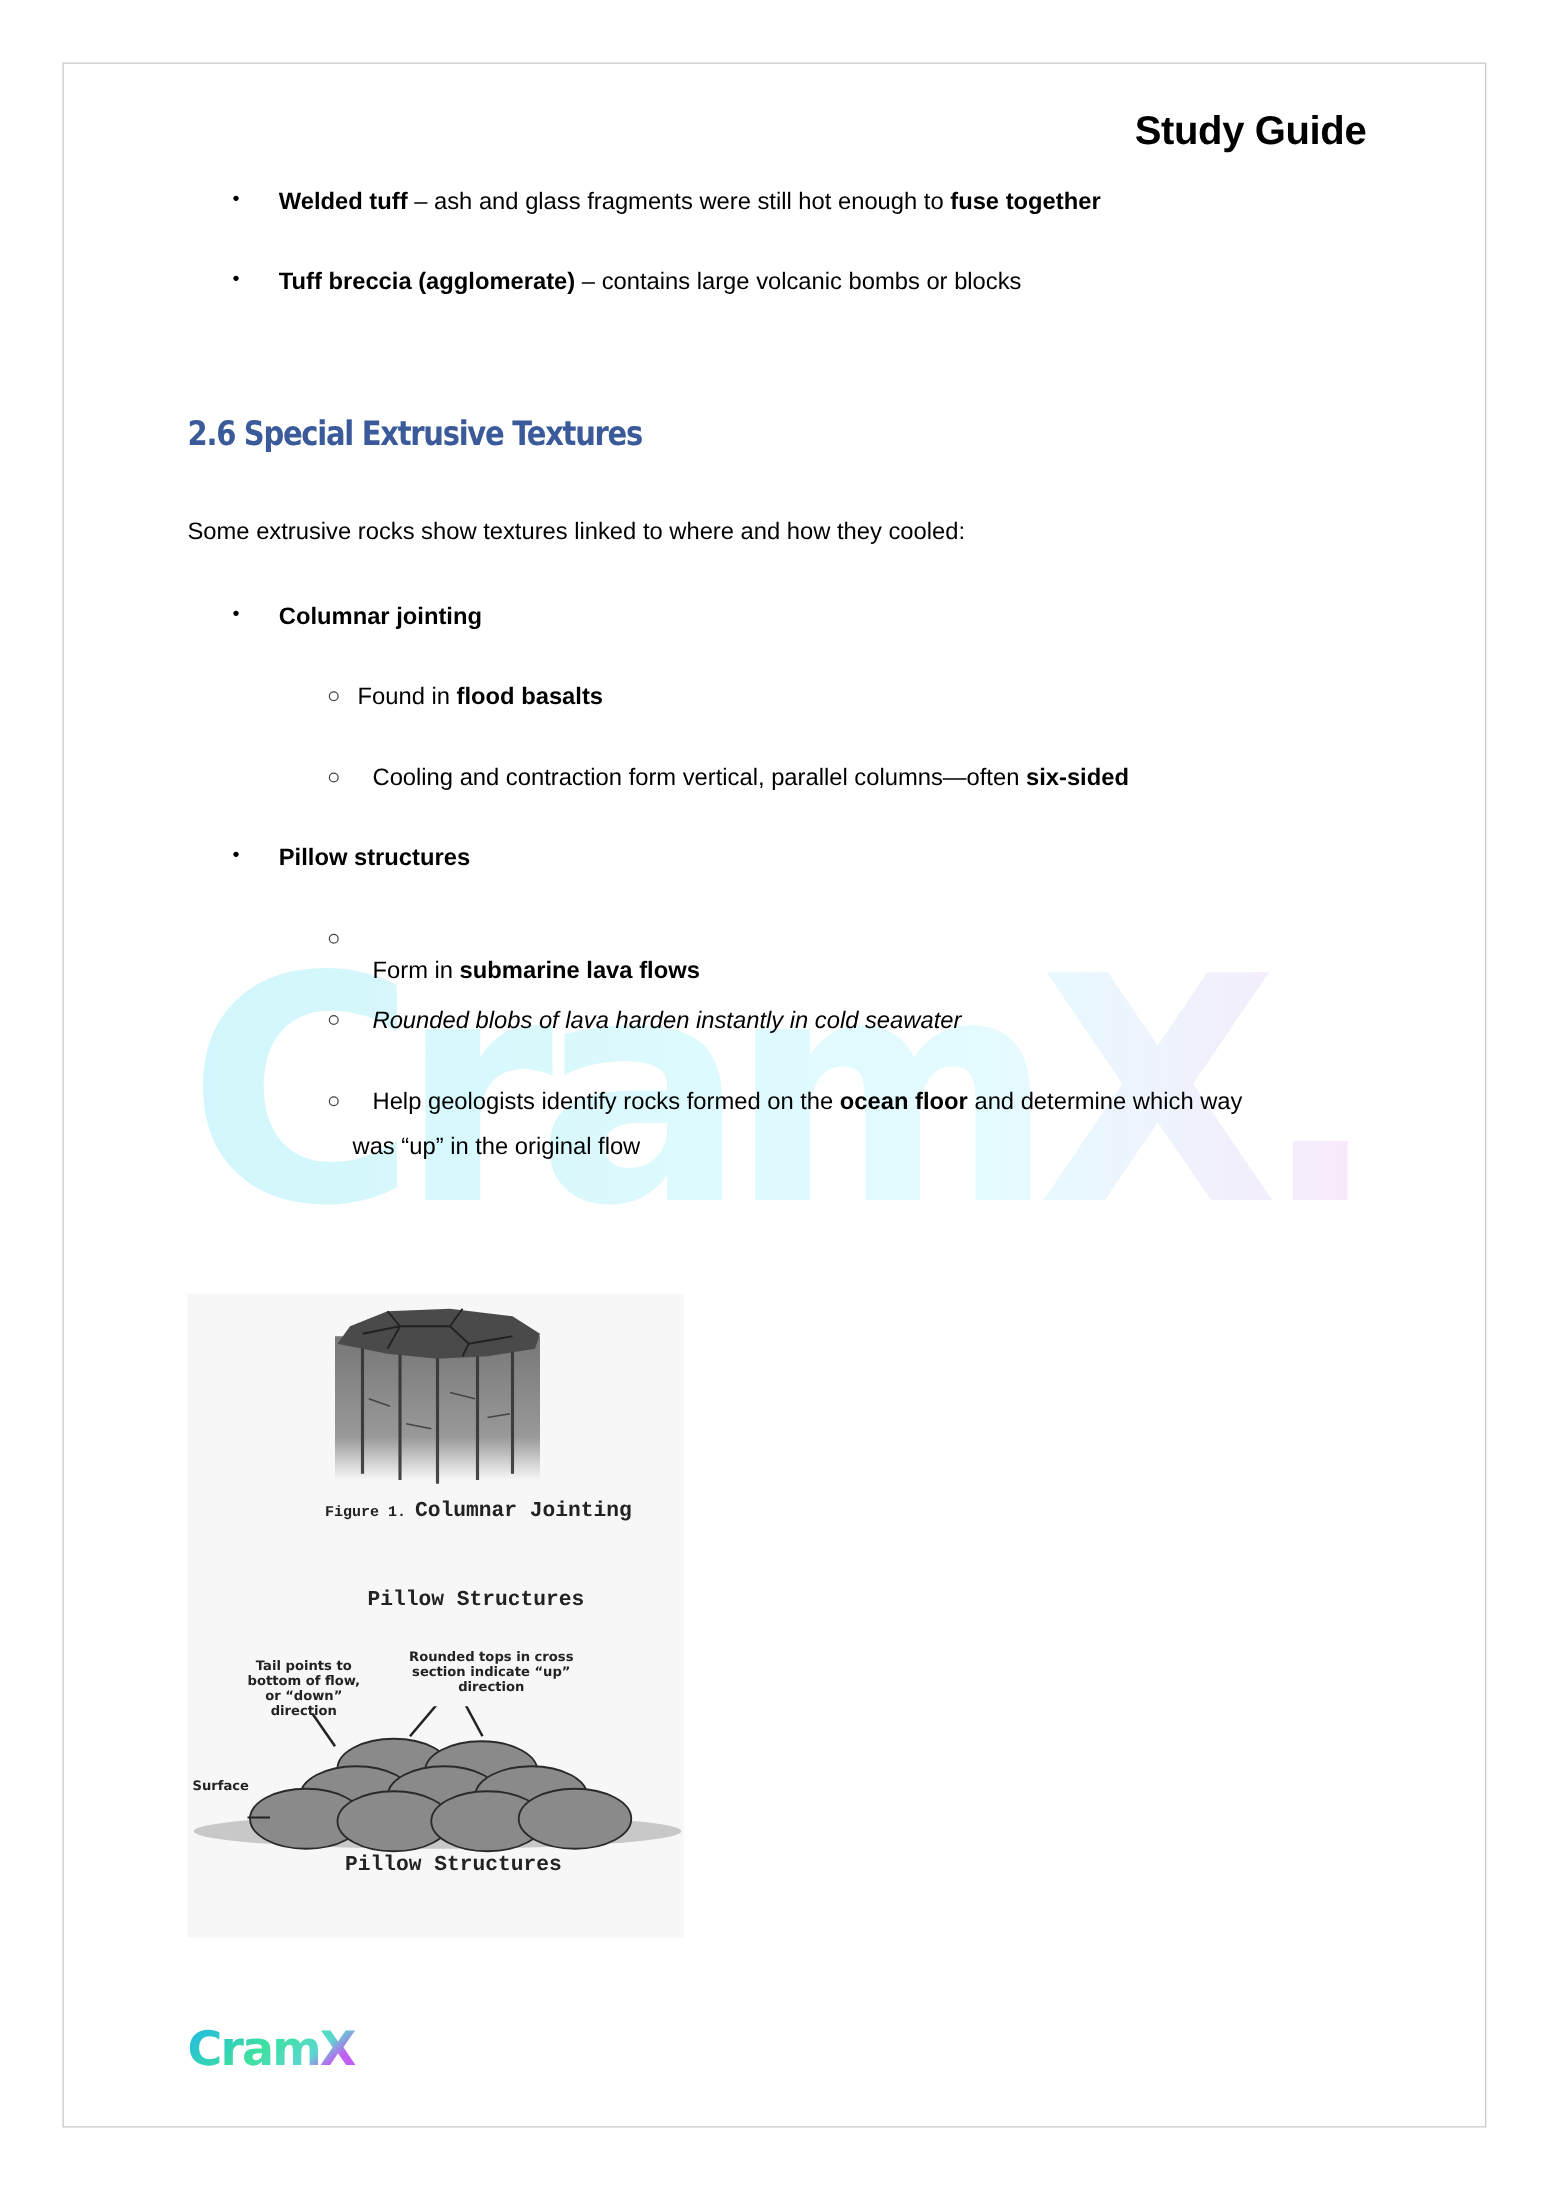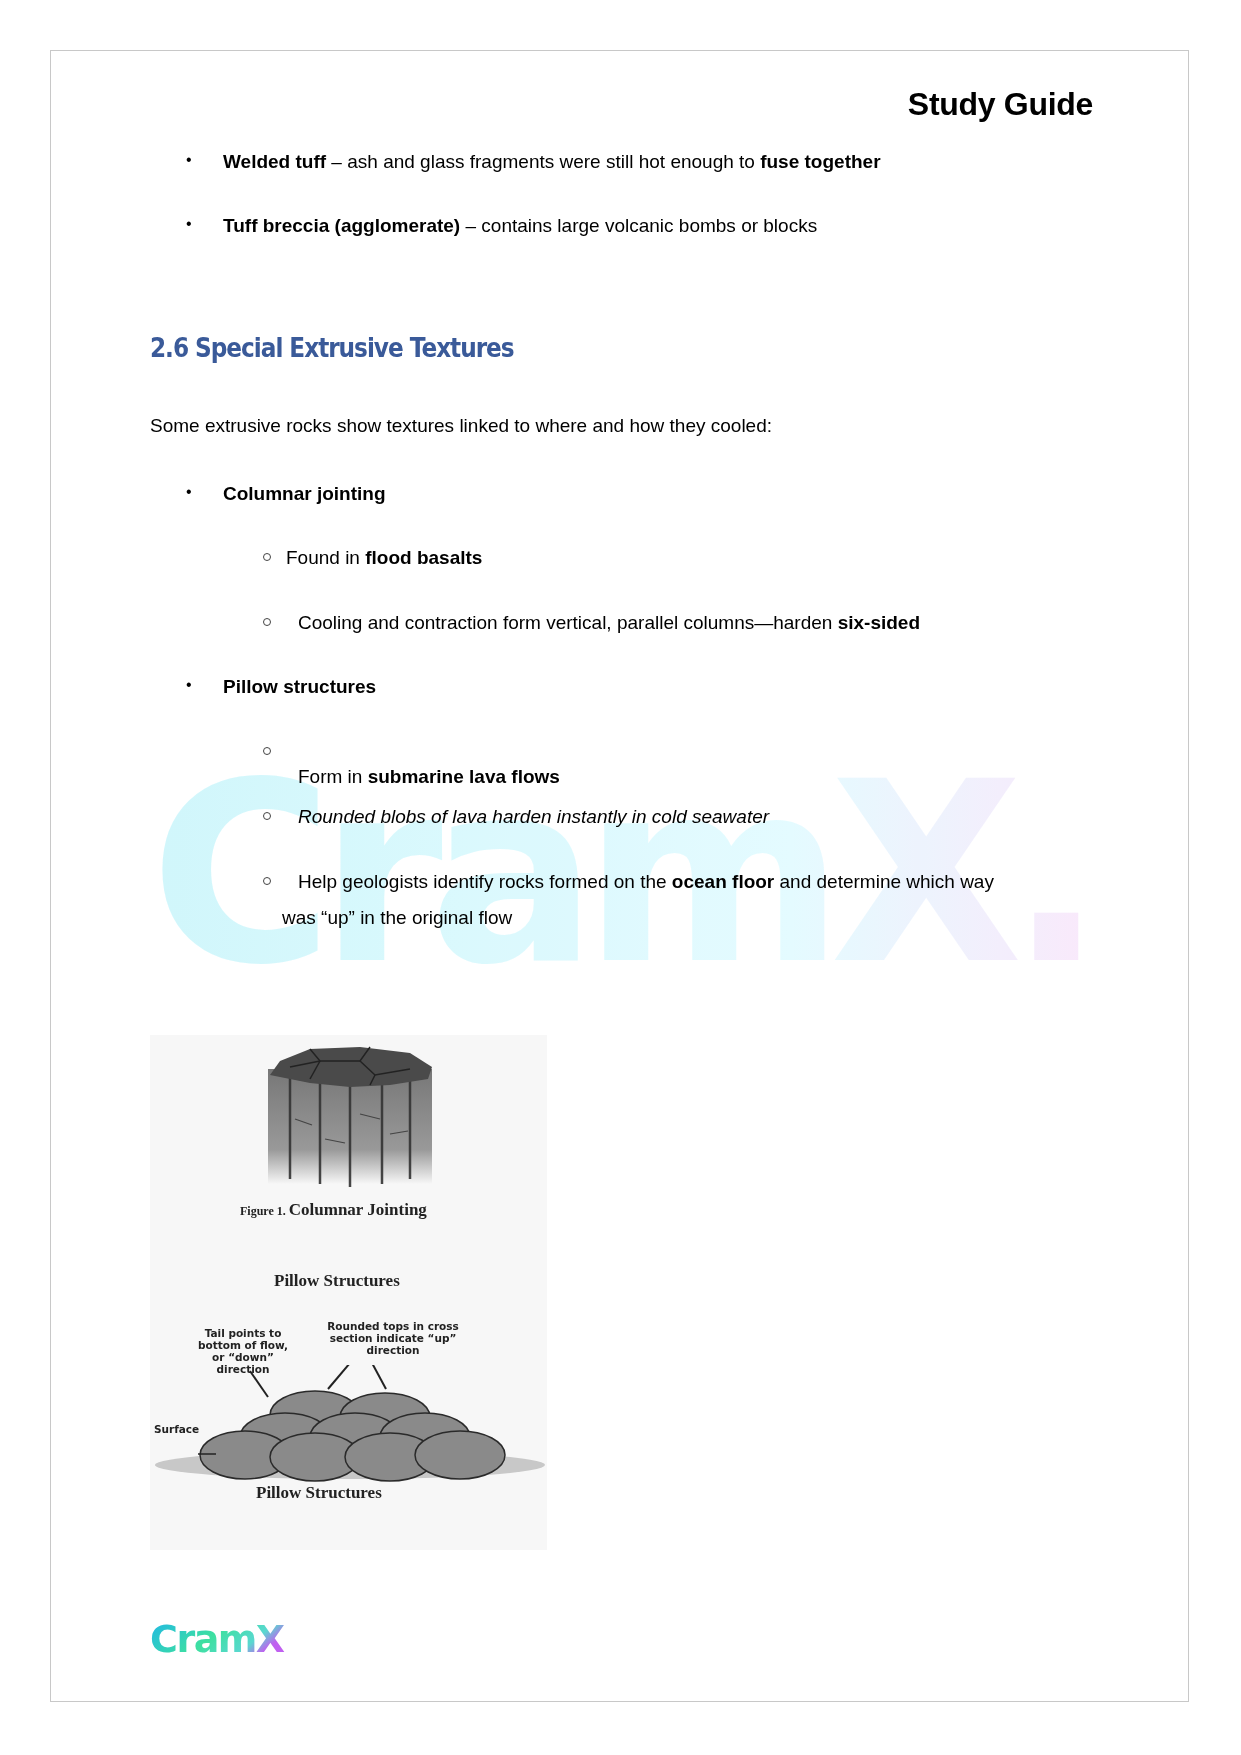"Cooling and contraction form vertical," span { text: harden -> often }
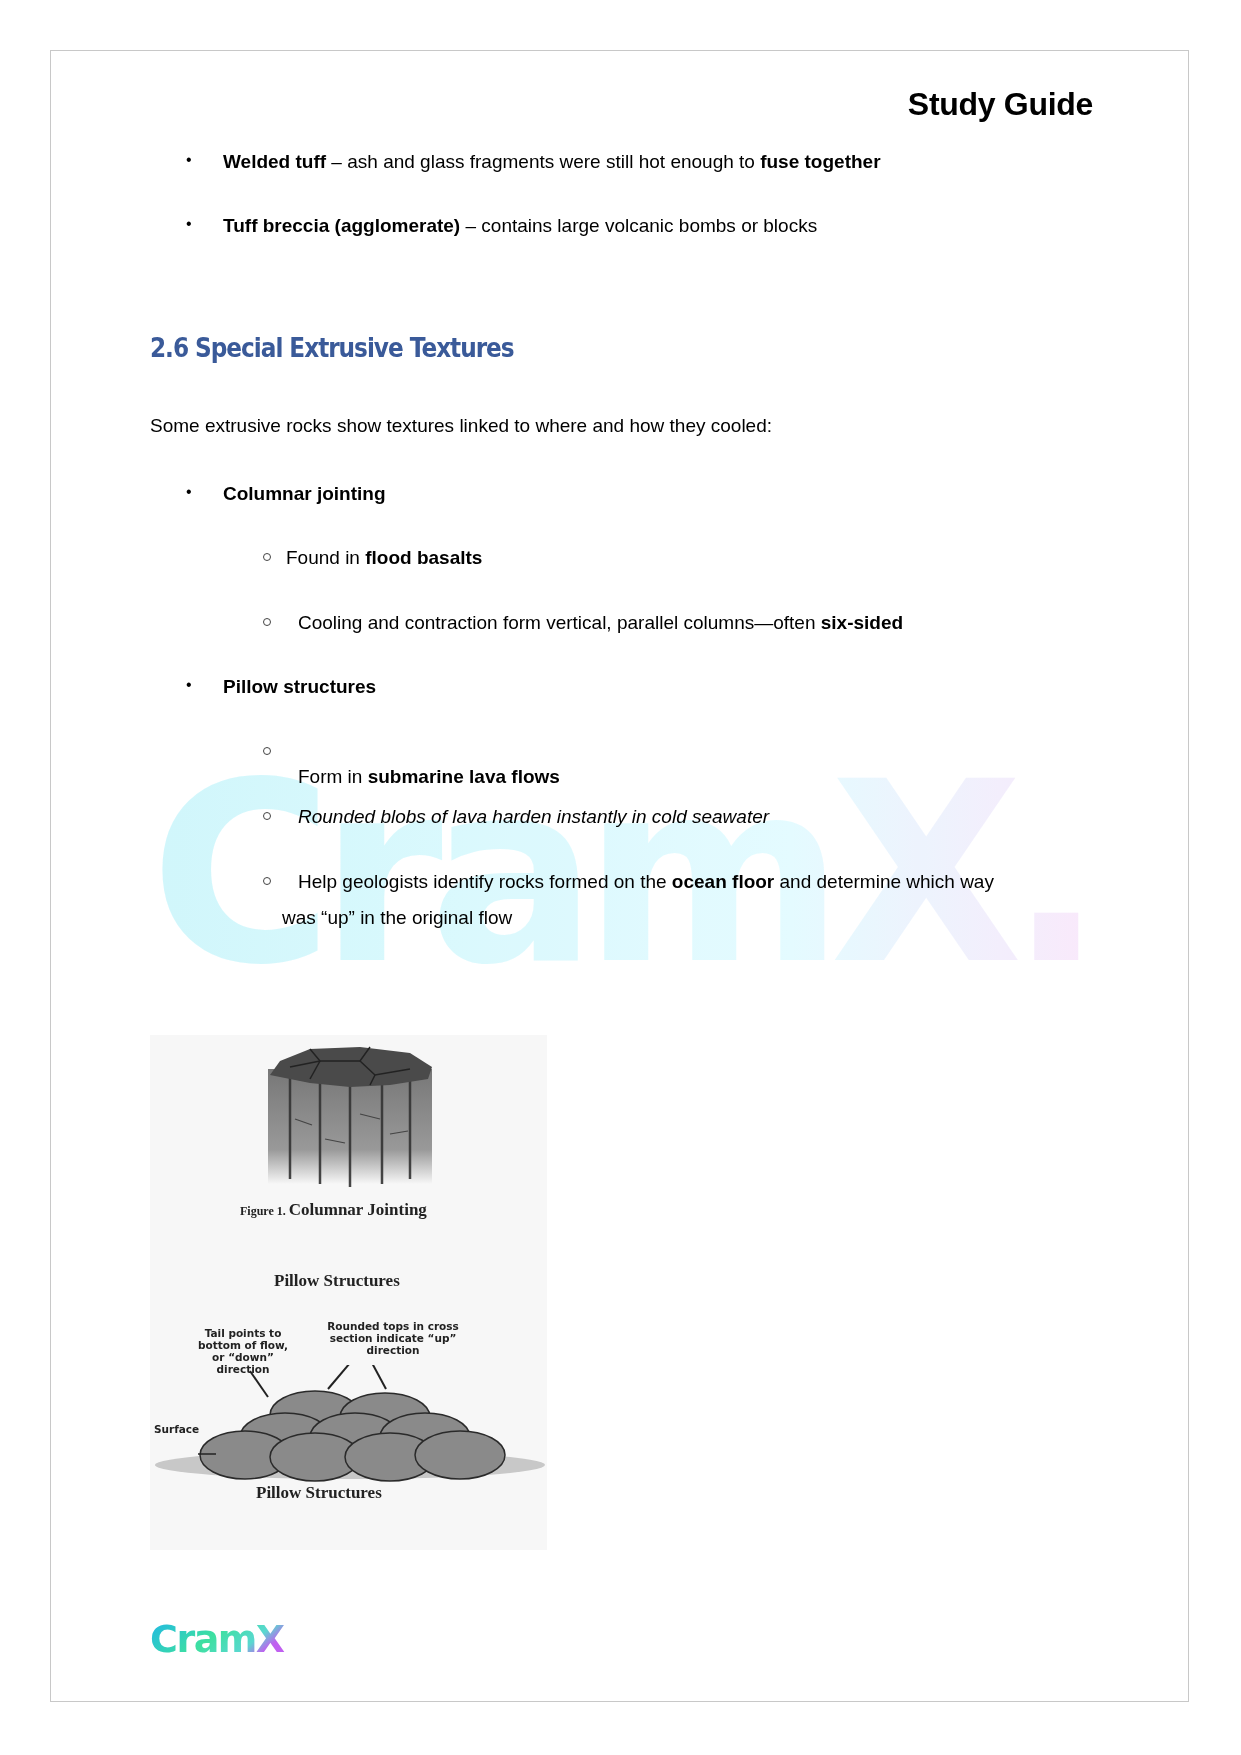"Figure 1. Columnar Jointing" .fig-caption { font-family: Liberation Serif, serif -> Liberation Mono, monospace; margin-left: none -> 20px }
